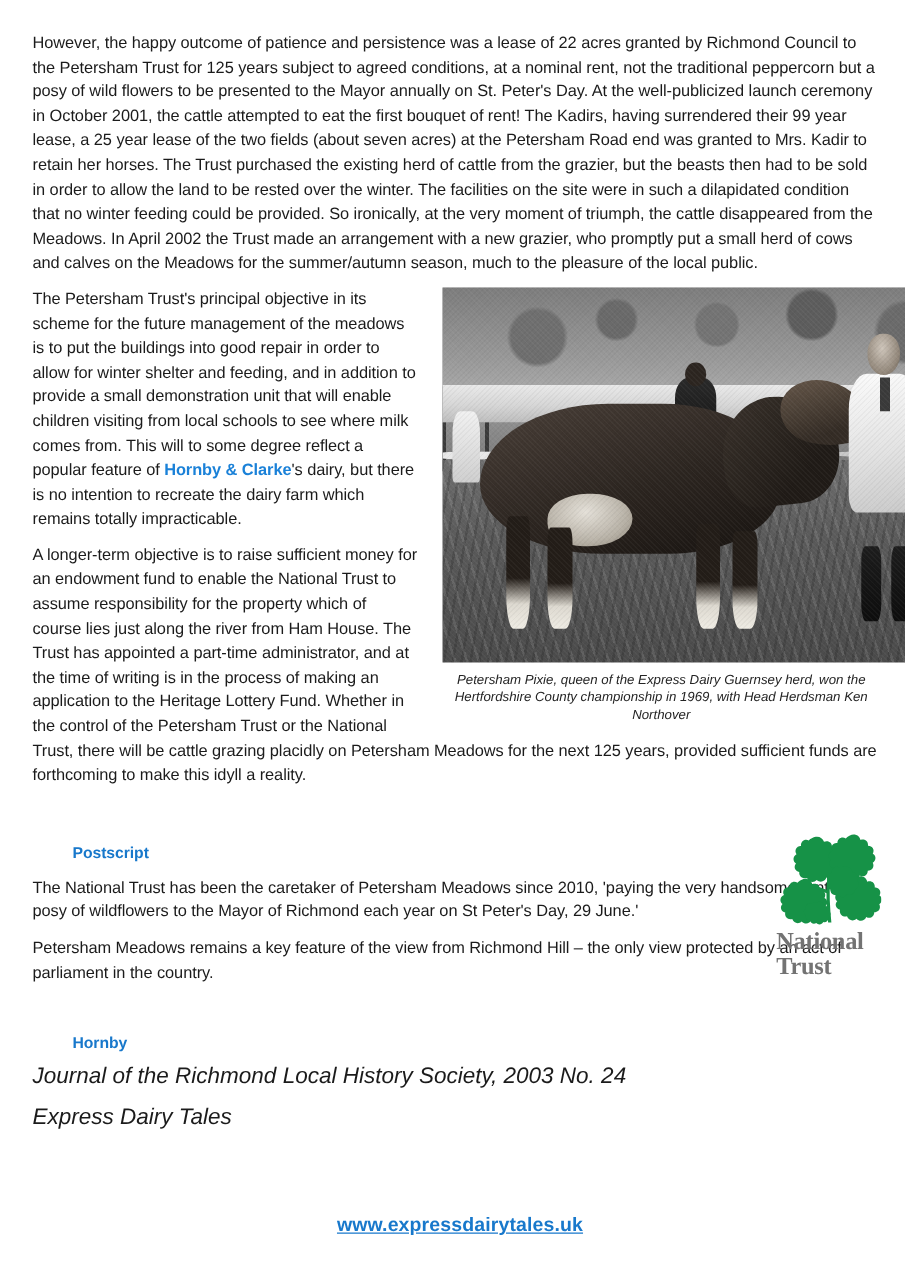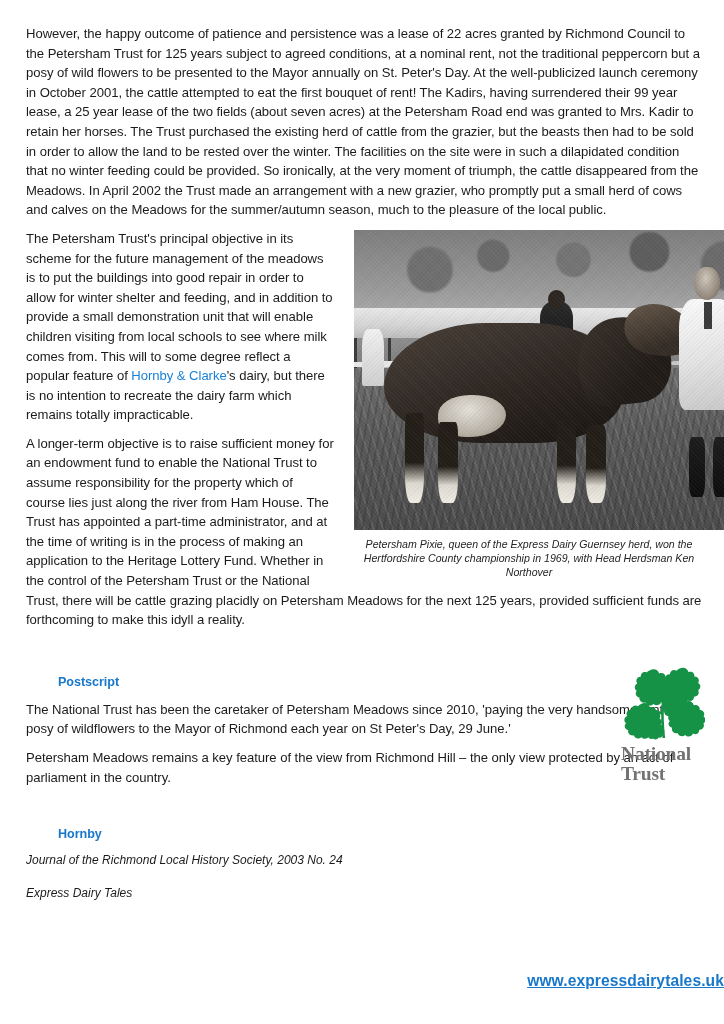"Hornby & Clarke" a.inline-link, .inline-link { font-weight: none -> bold }
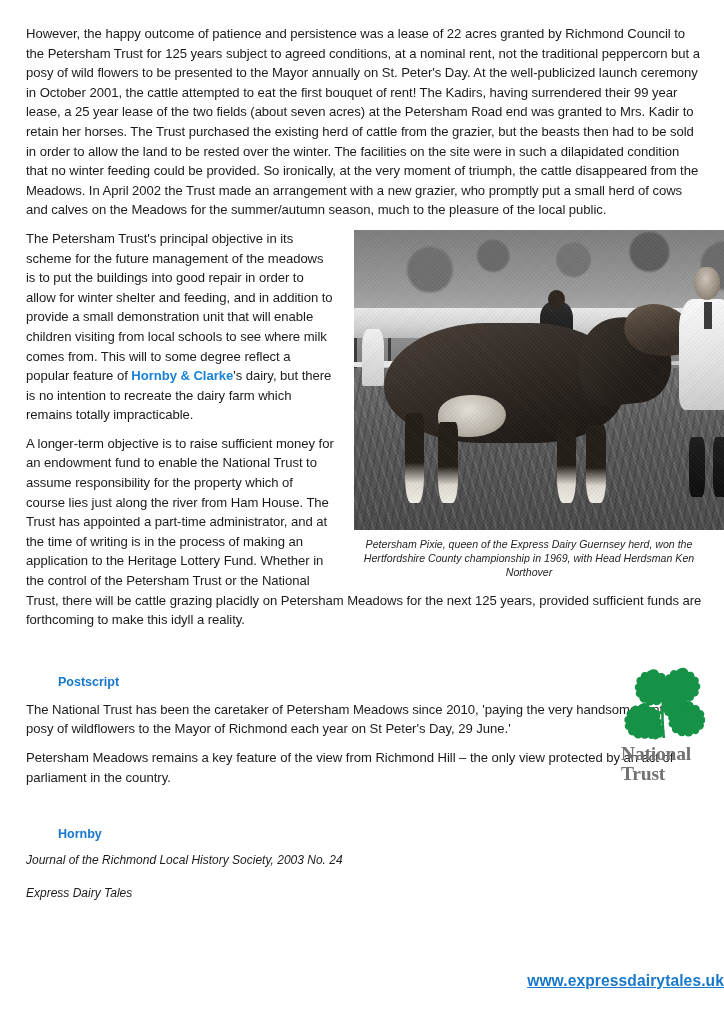"Journal of the Richmond Local" .source-item { font-size: 12px -> 18px }
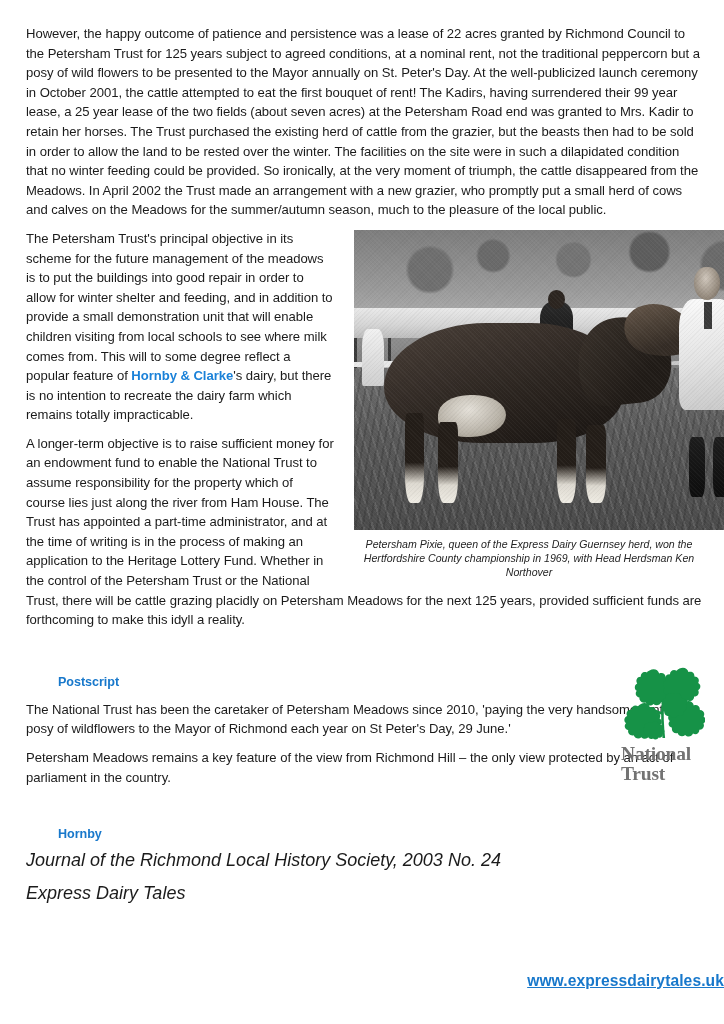"www.expressdairytales.uk" .footer { text-align: right -> center }
